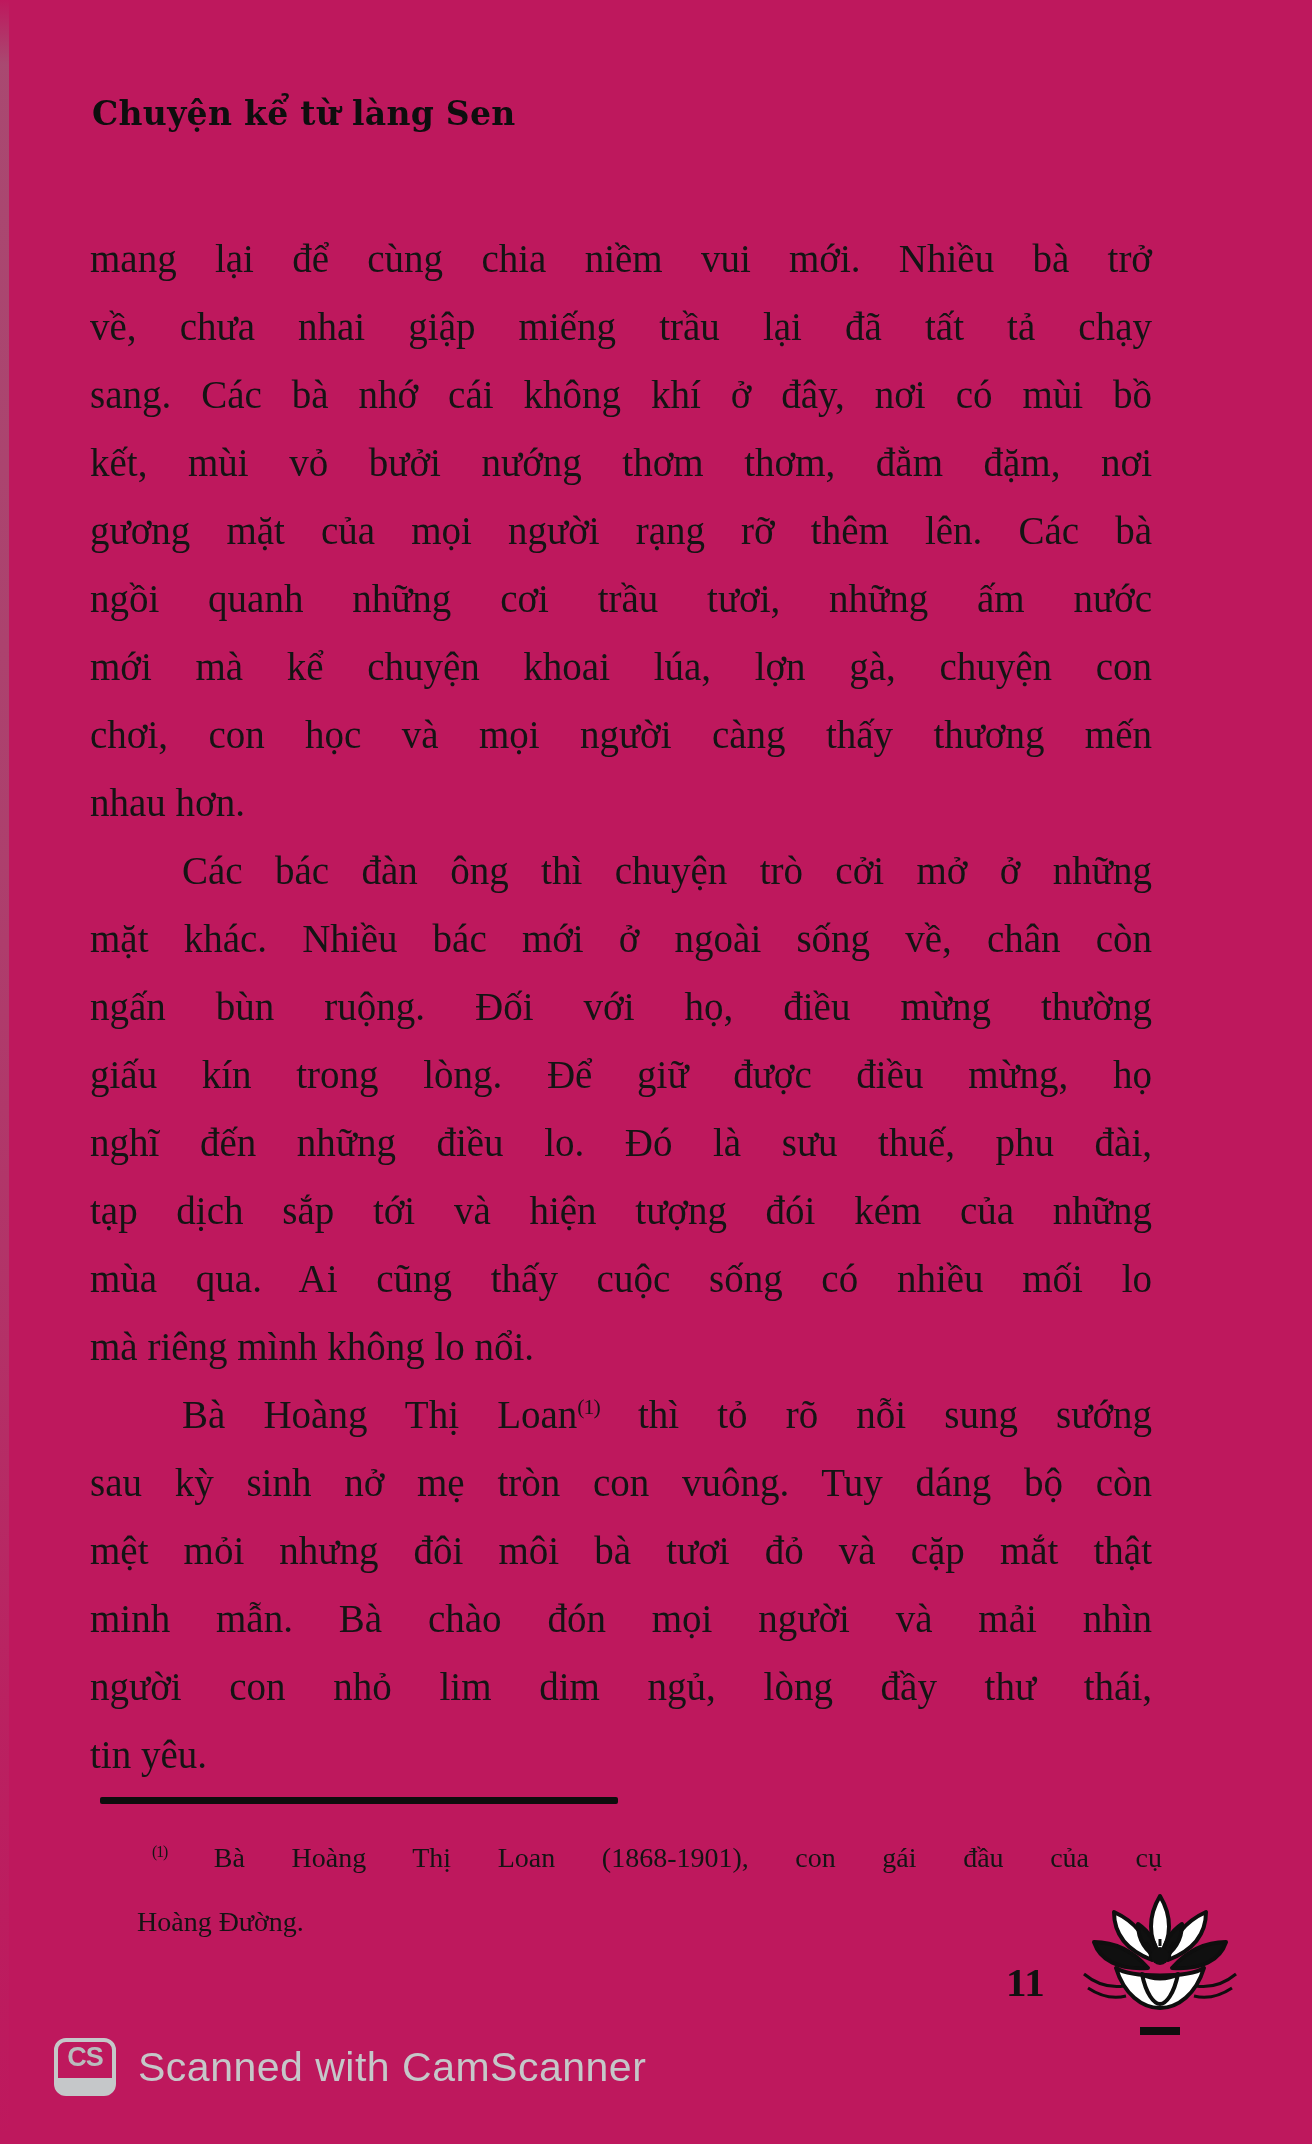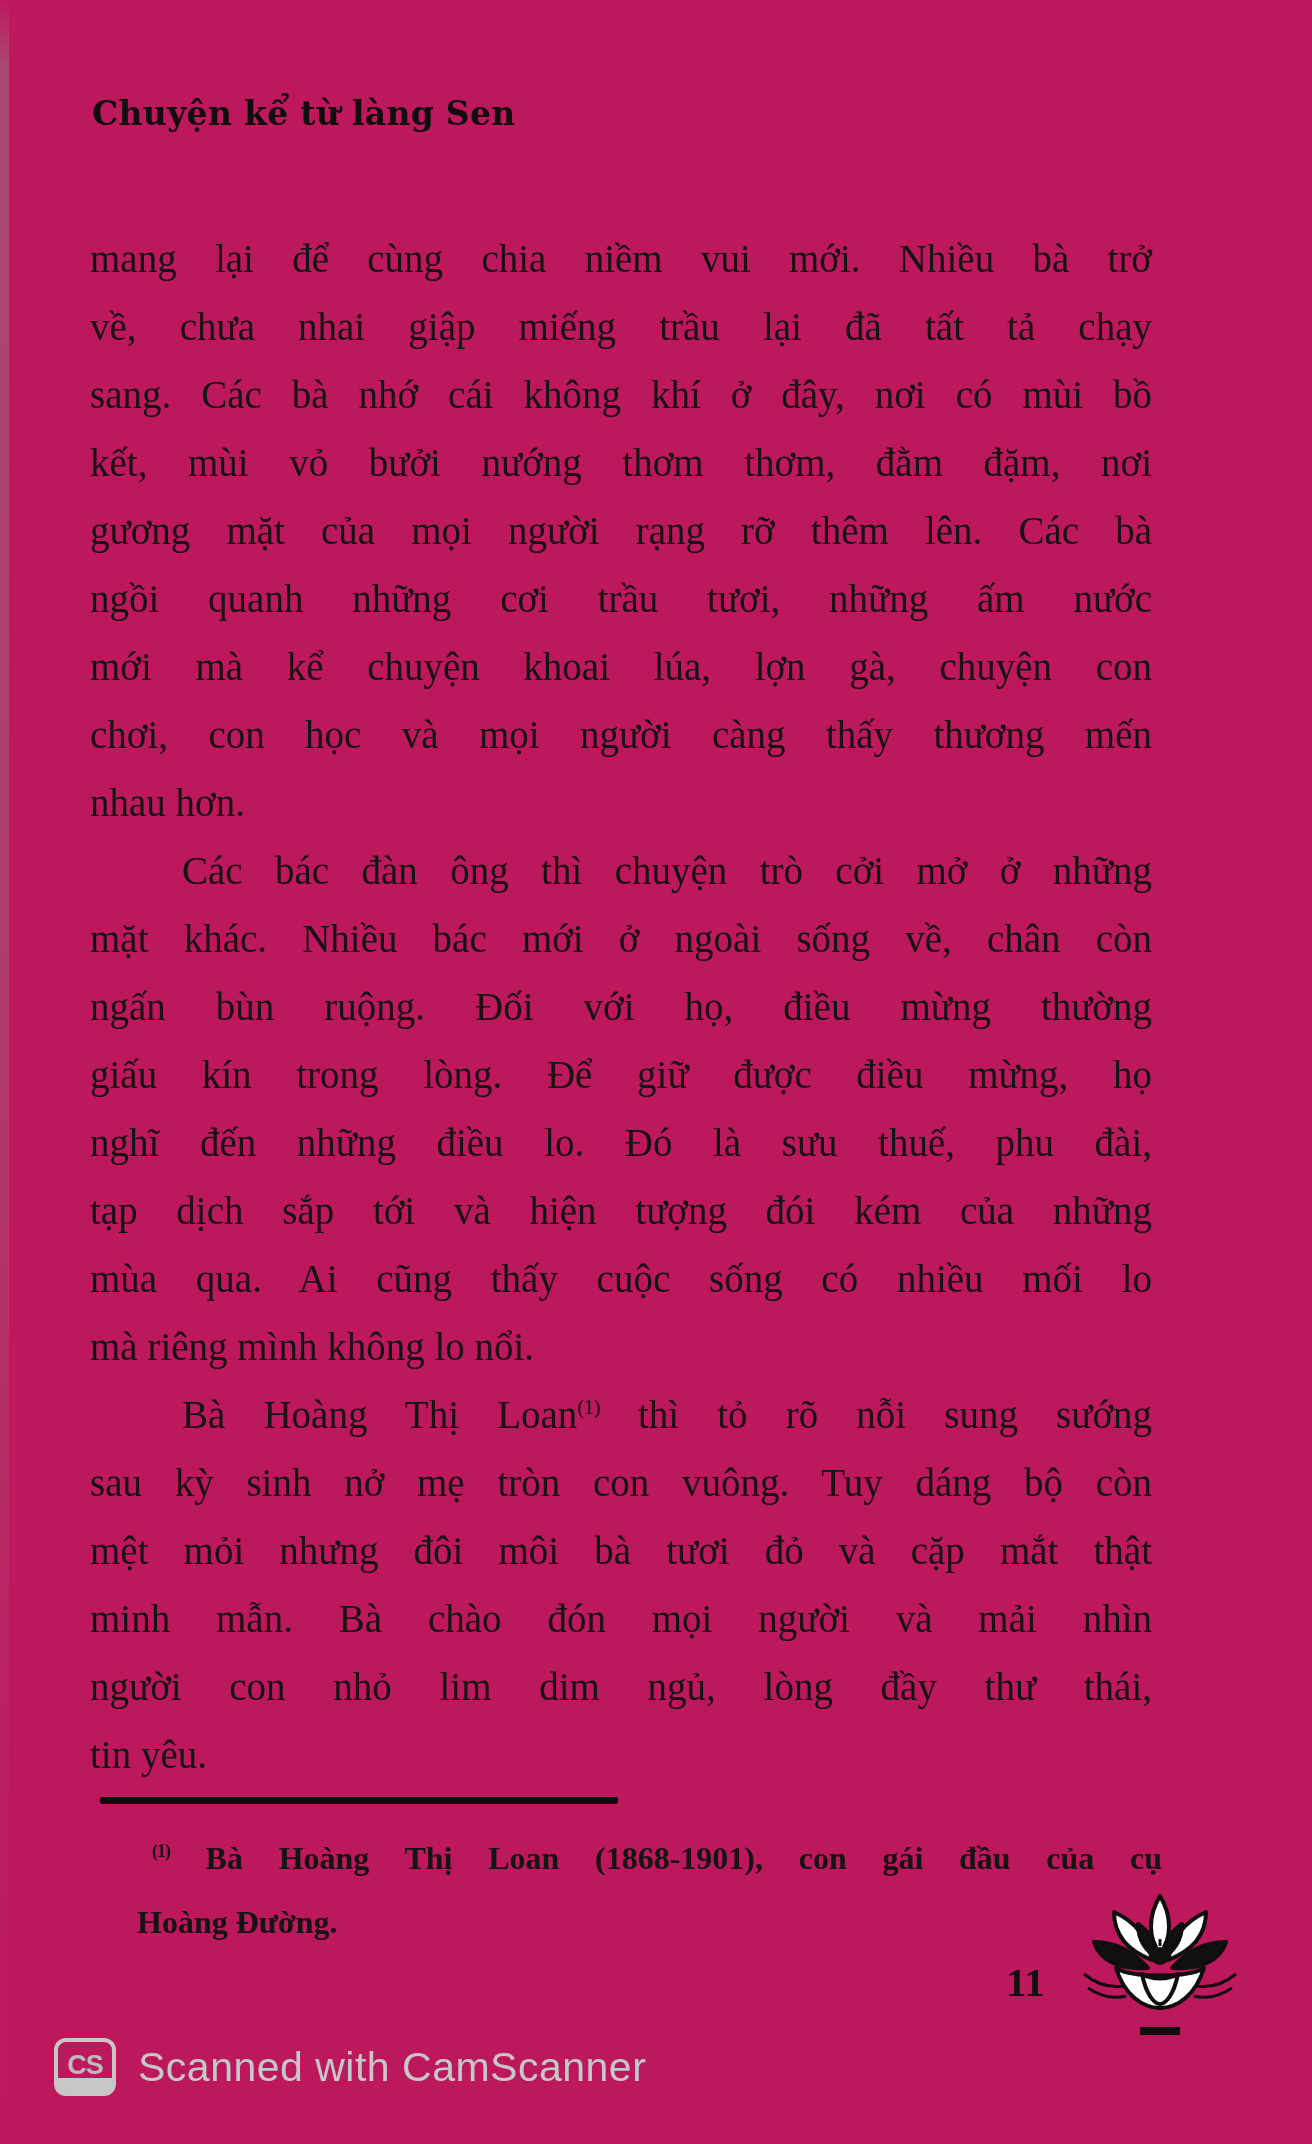"(1) Bà Hoàng Thị Loan" .footnote { font-size: 32px -> 28px; font-weight: bold -> none }
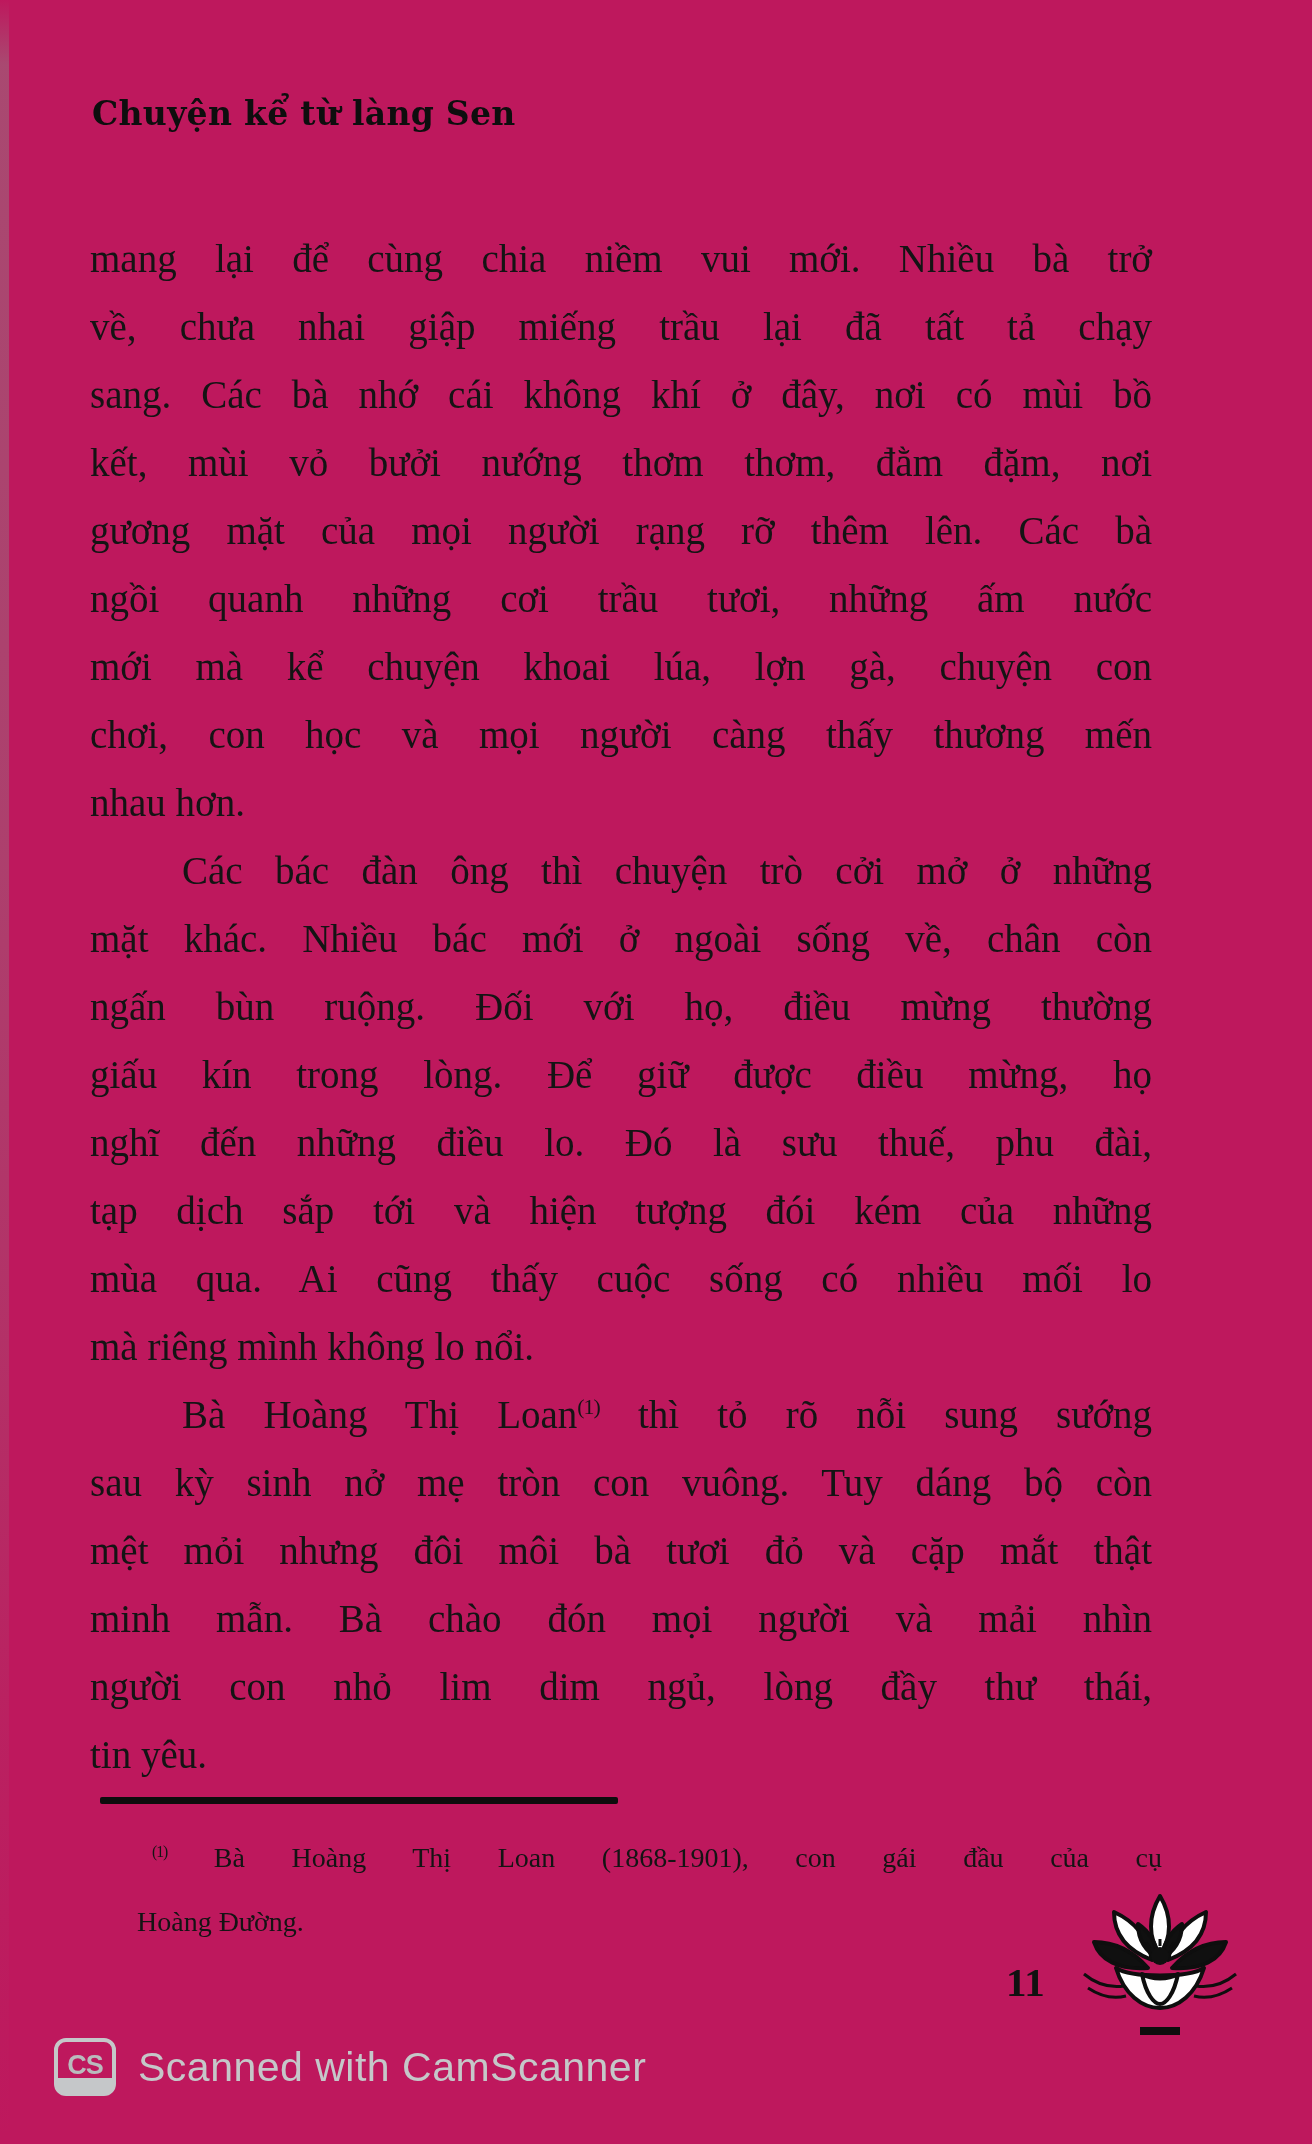"CS" .cs-badge .cs-label { margin-top: 8px -> 0 }
